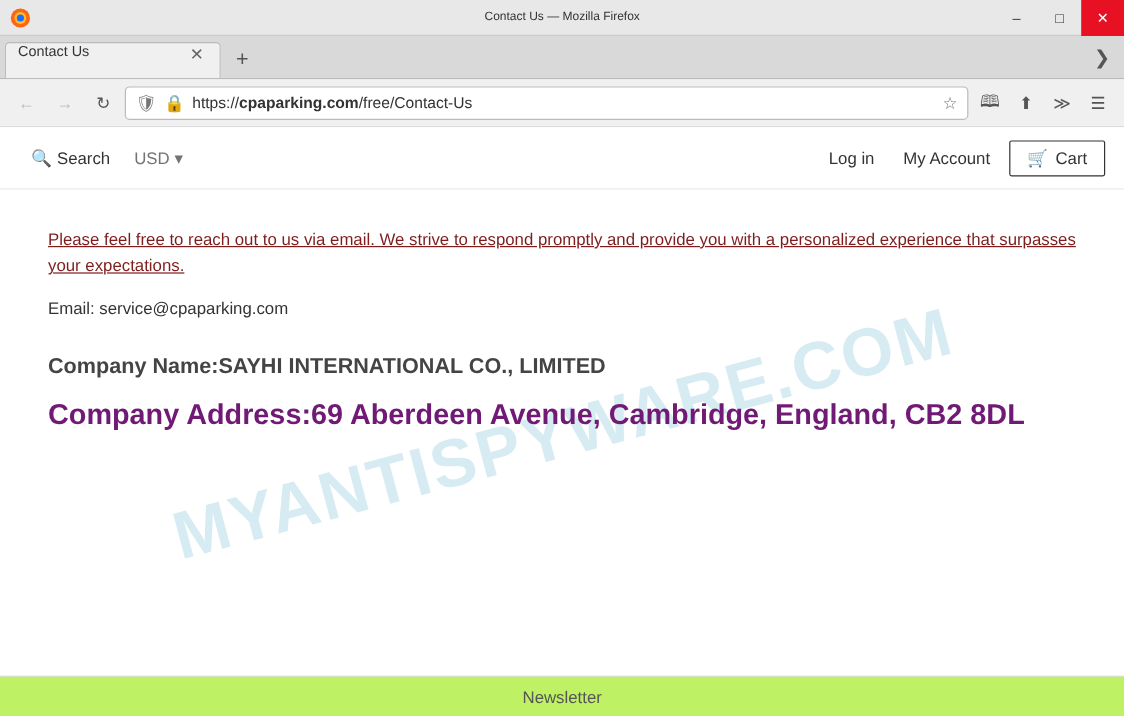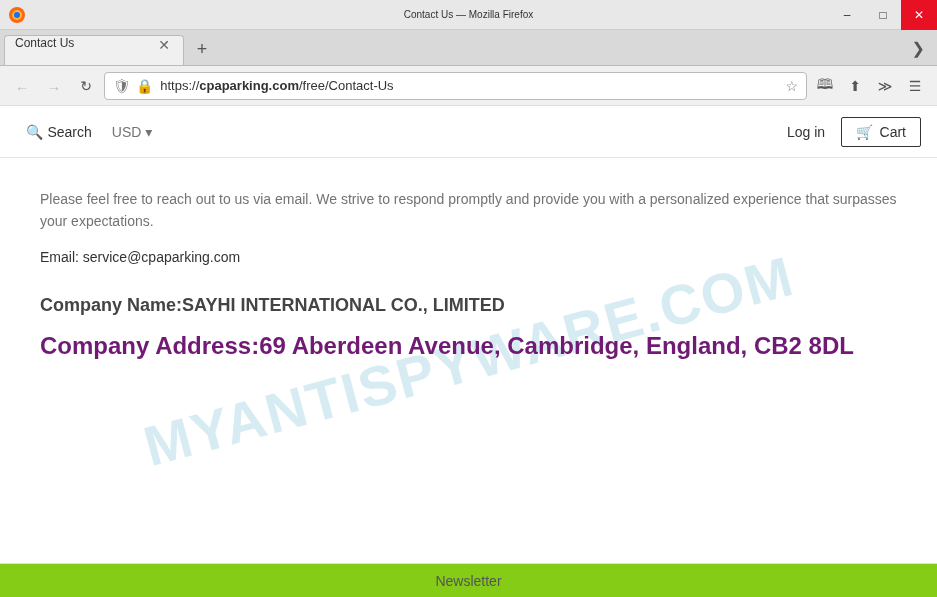"My Account" a.toolbar-link { html: none -> <a>My Account</a> }
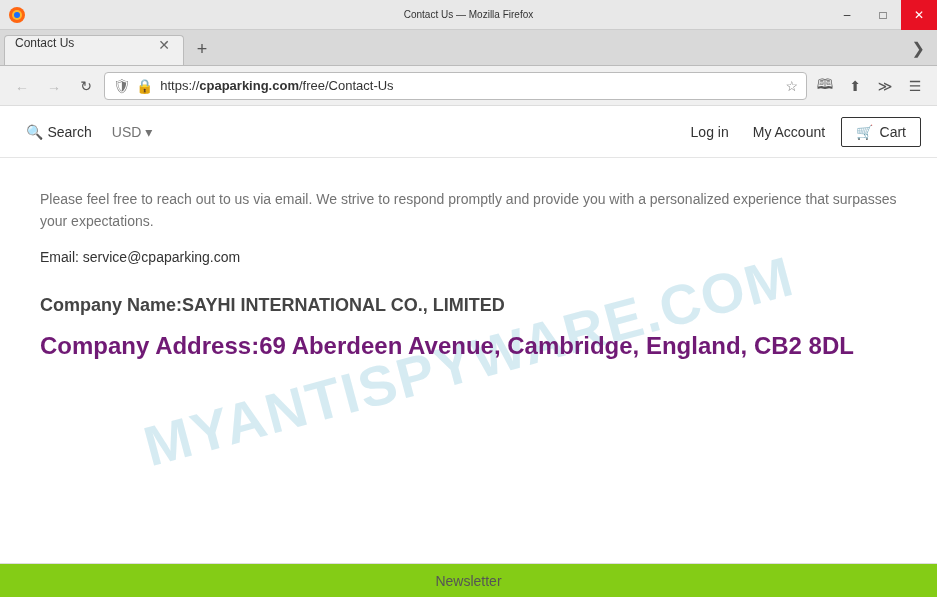"Please feel free to reach" .content-text { color: #737373 -> #7f1d1d; text-decoration: none -> underline }
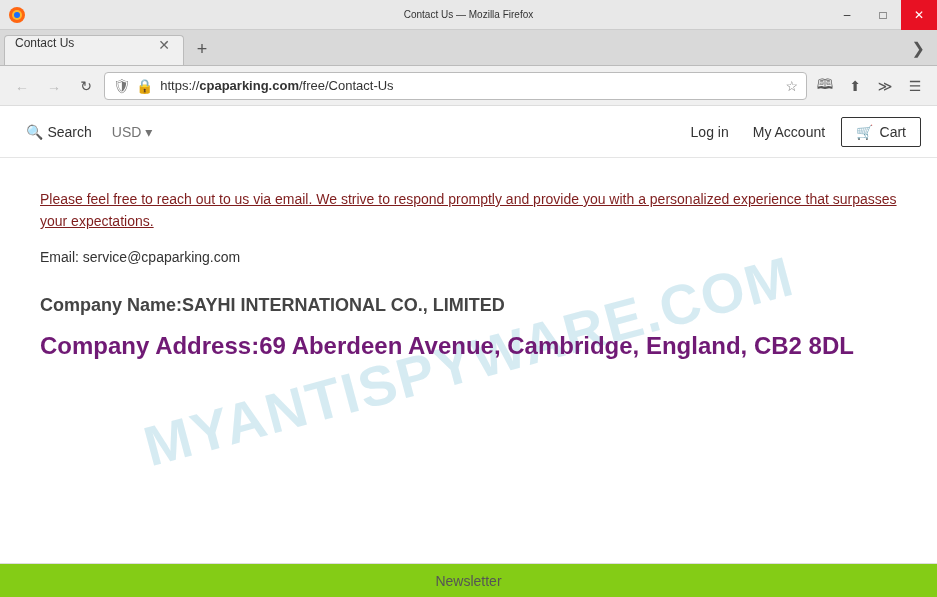"Newsletter" .footer-bar { background: #84cc16 -> #bef264 }
